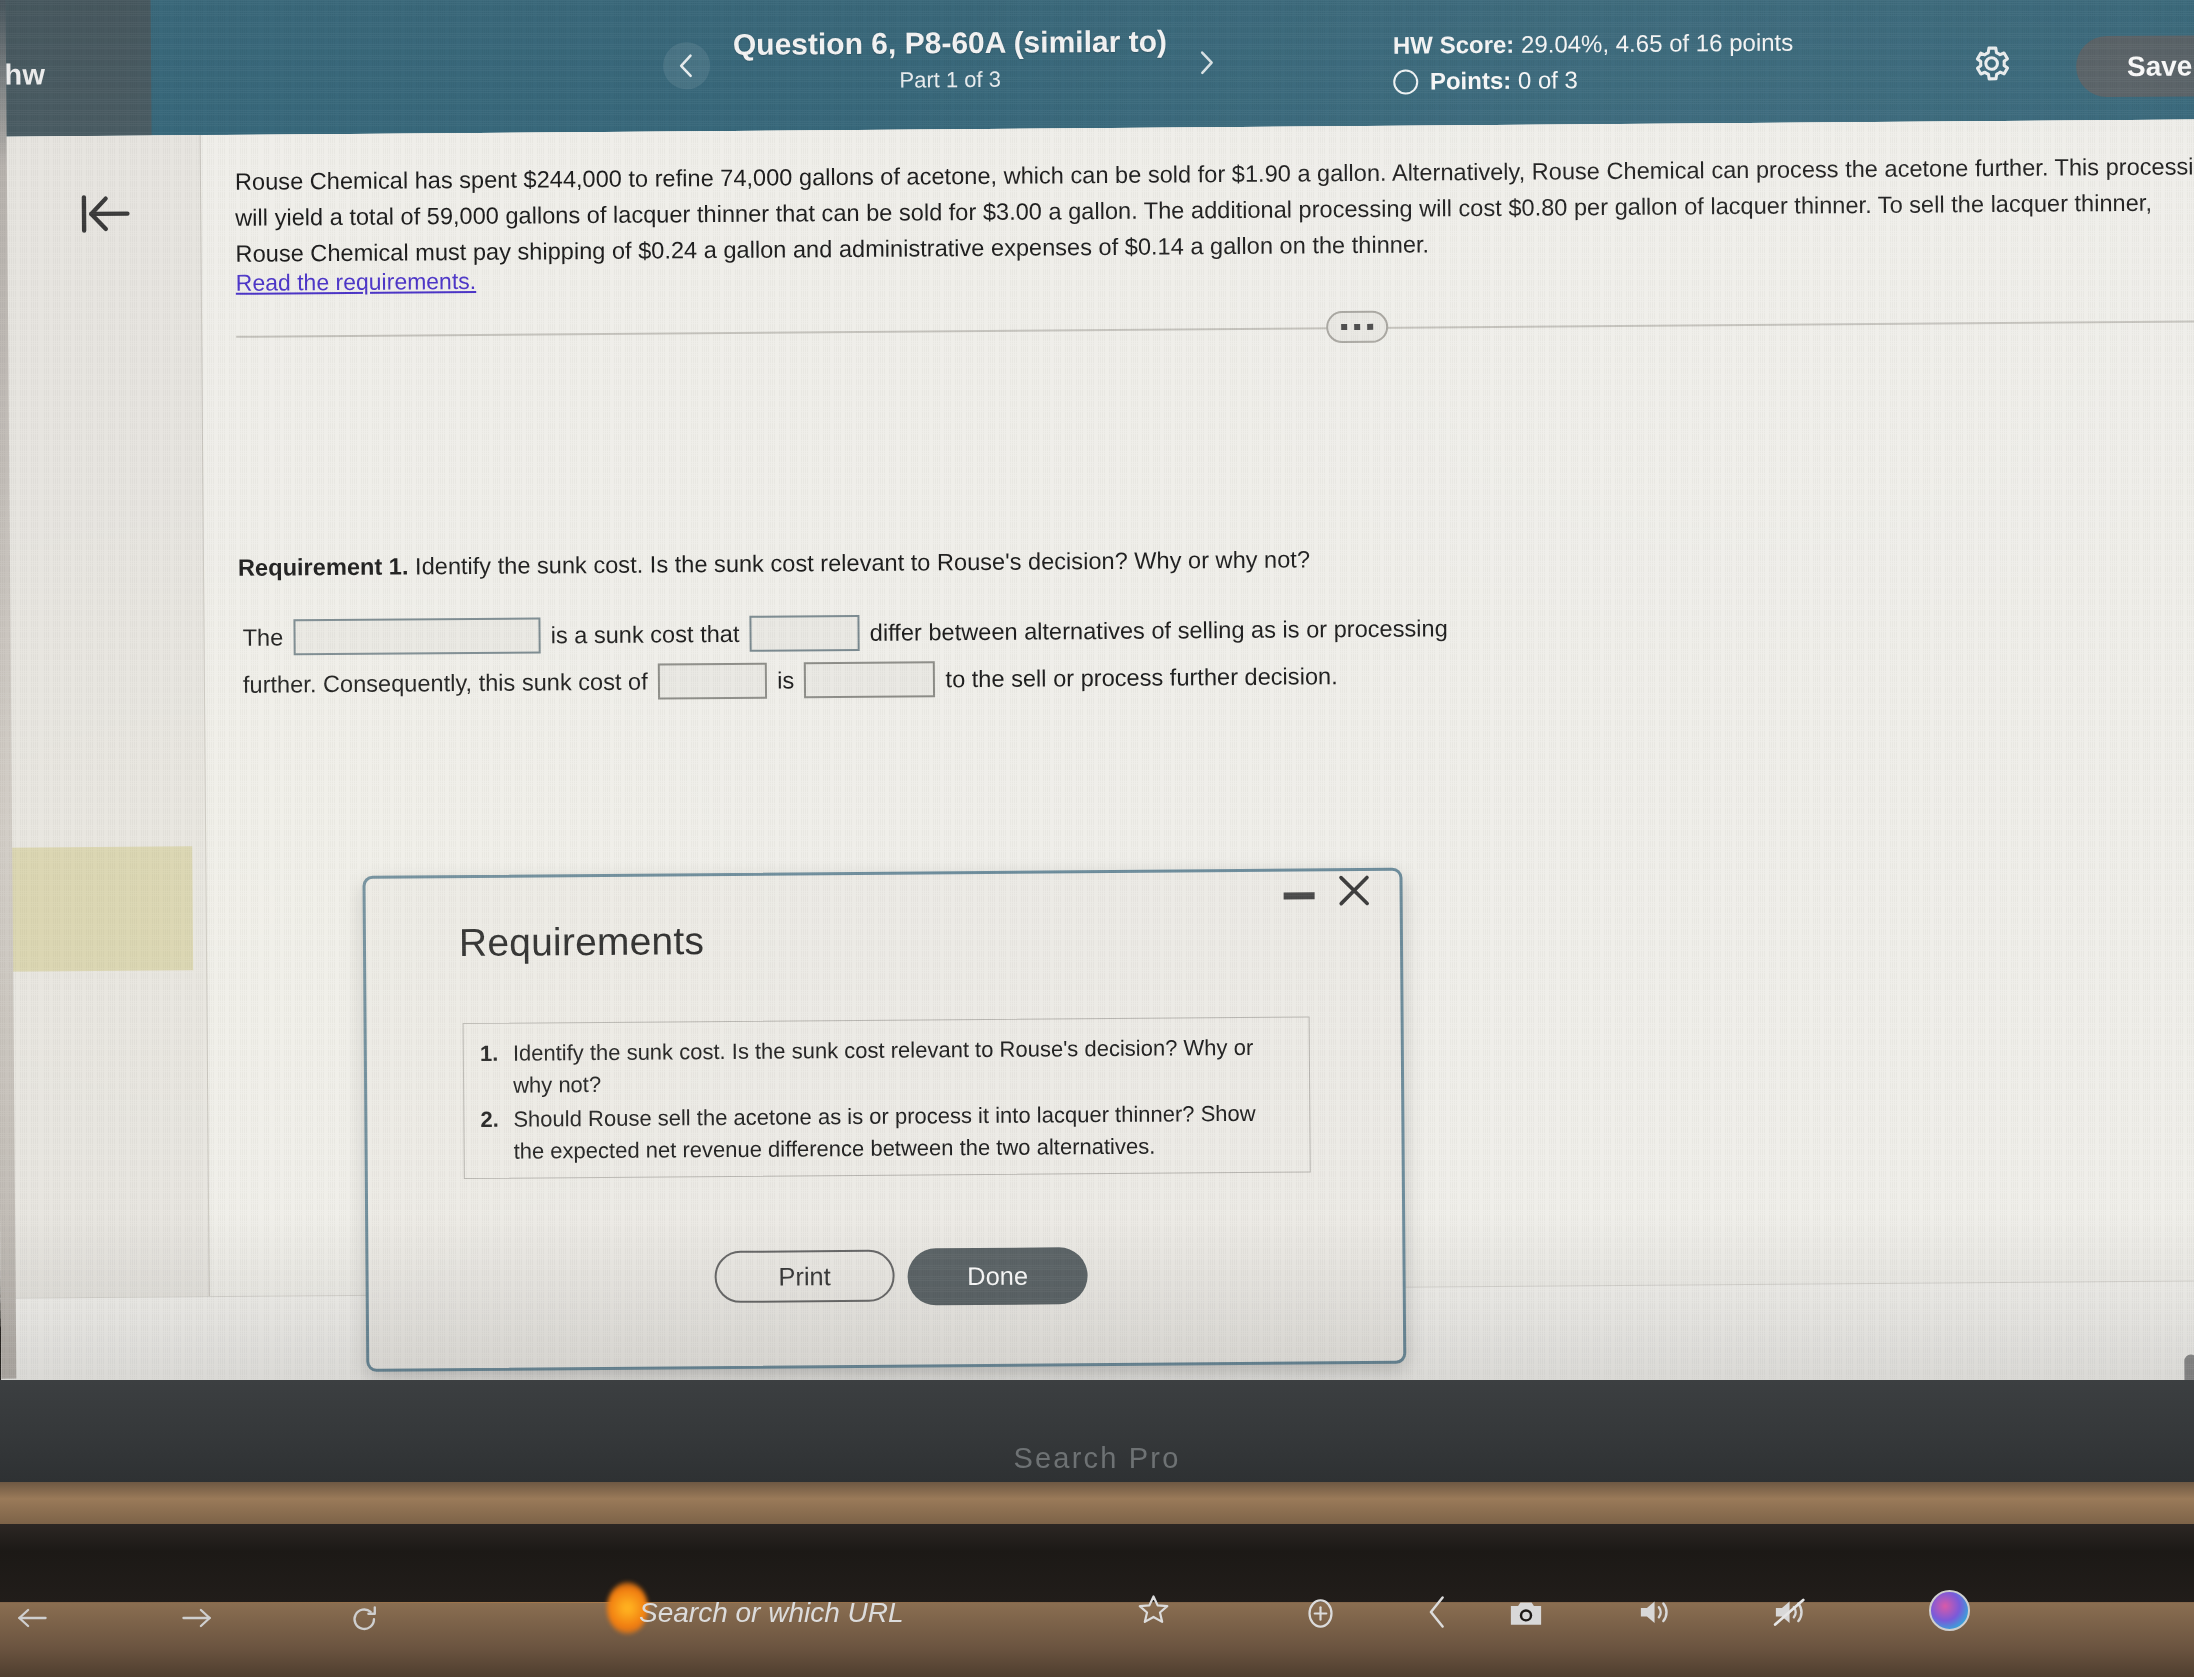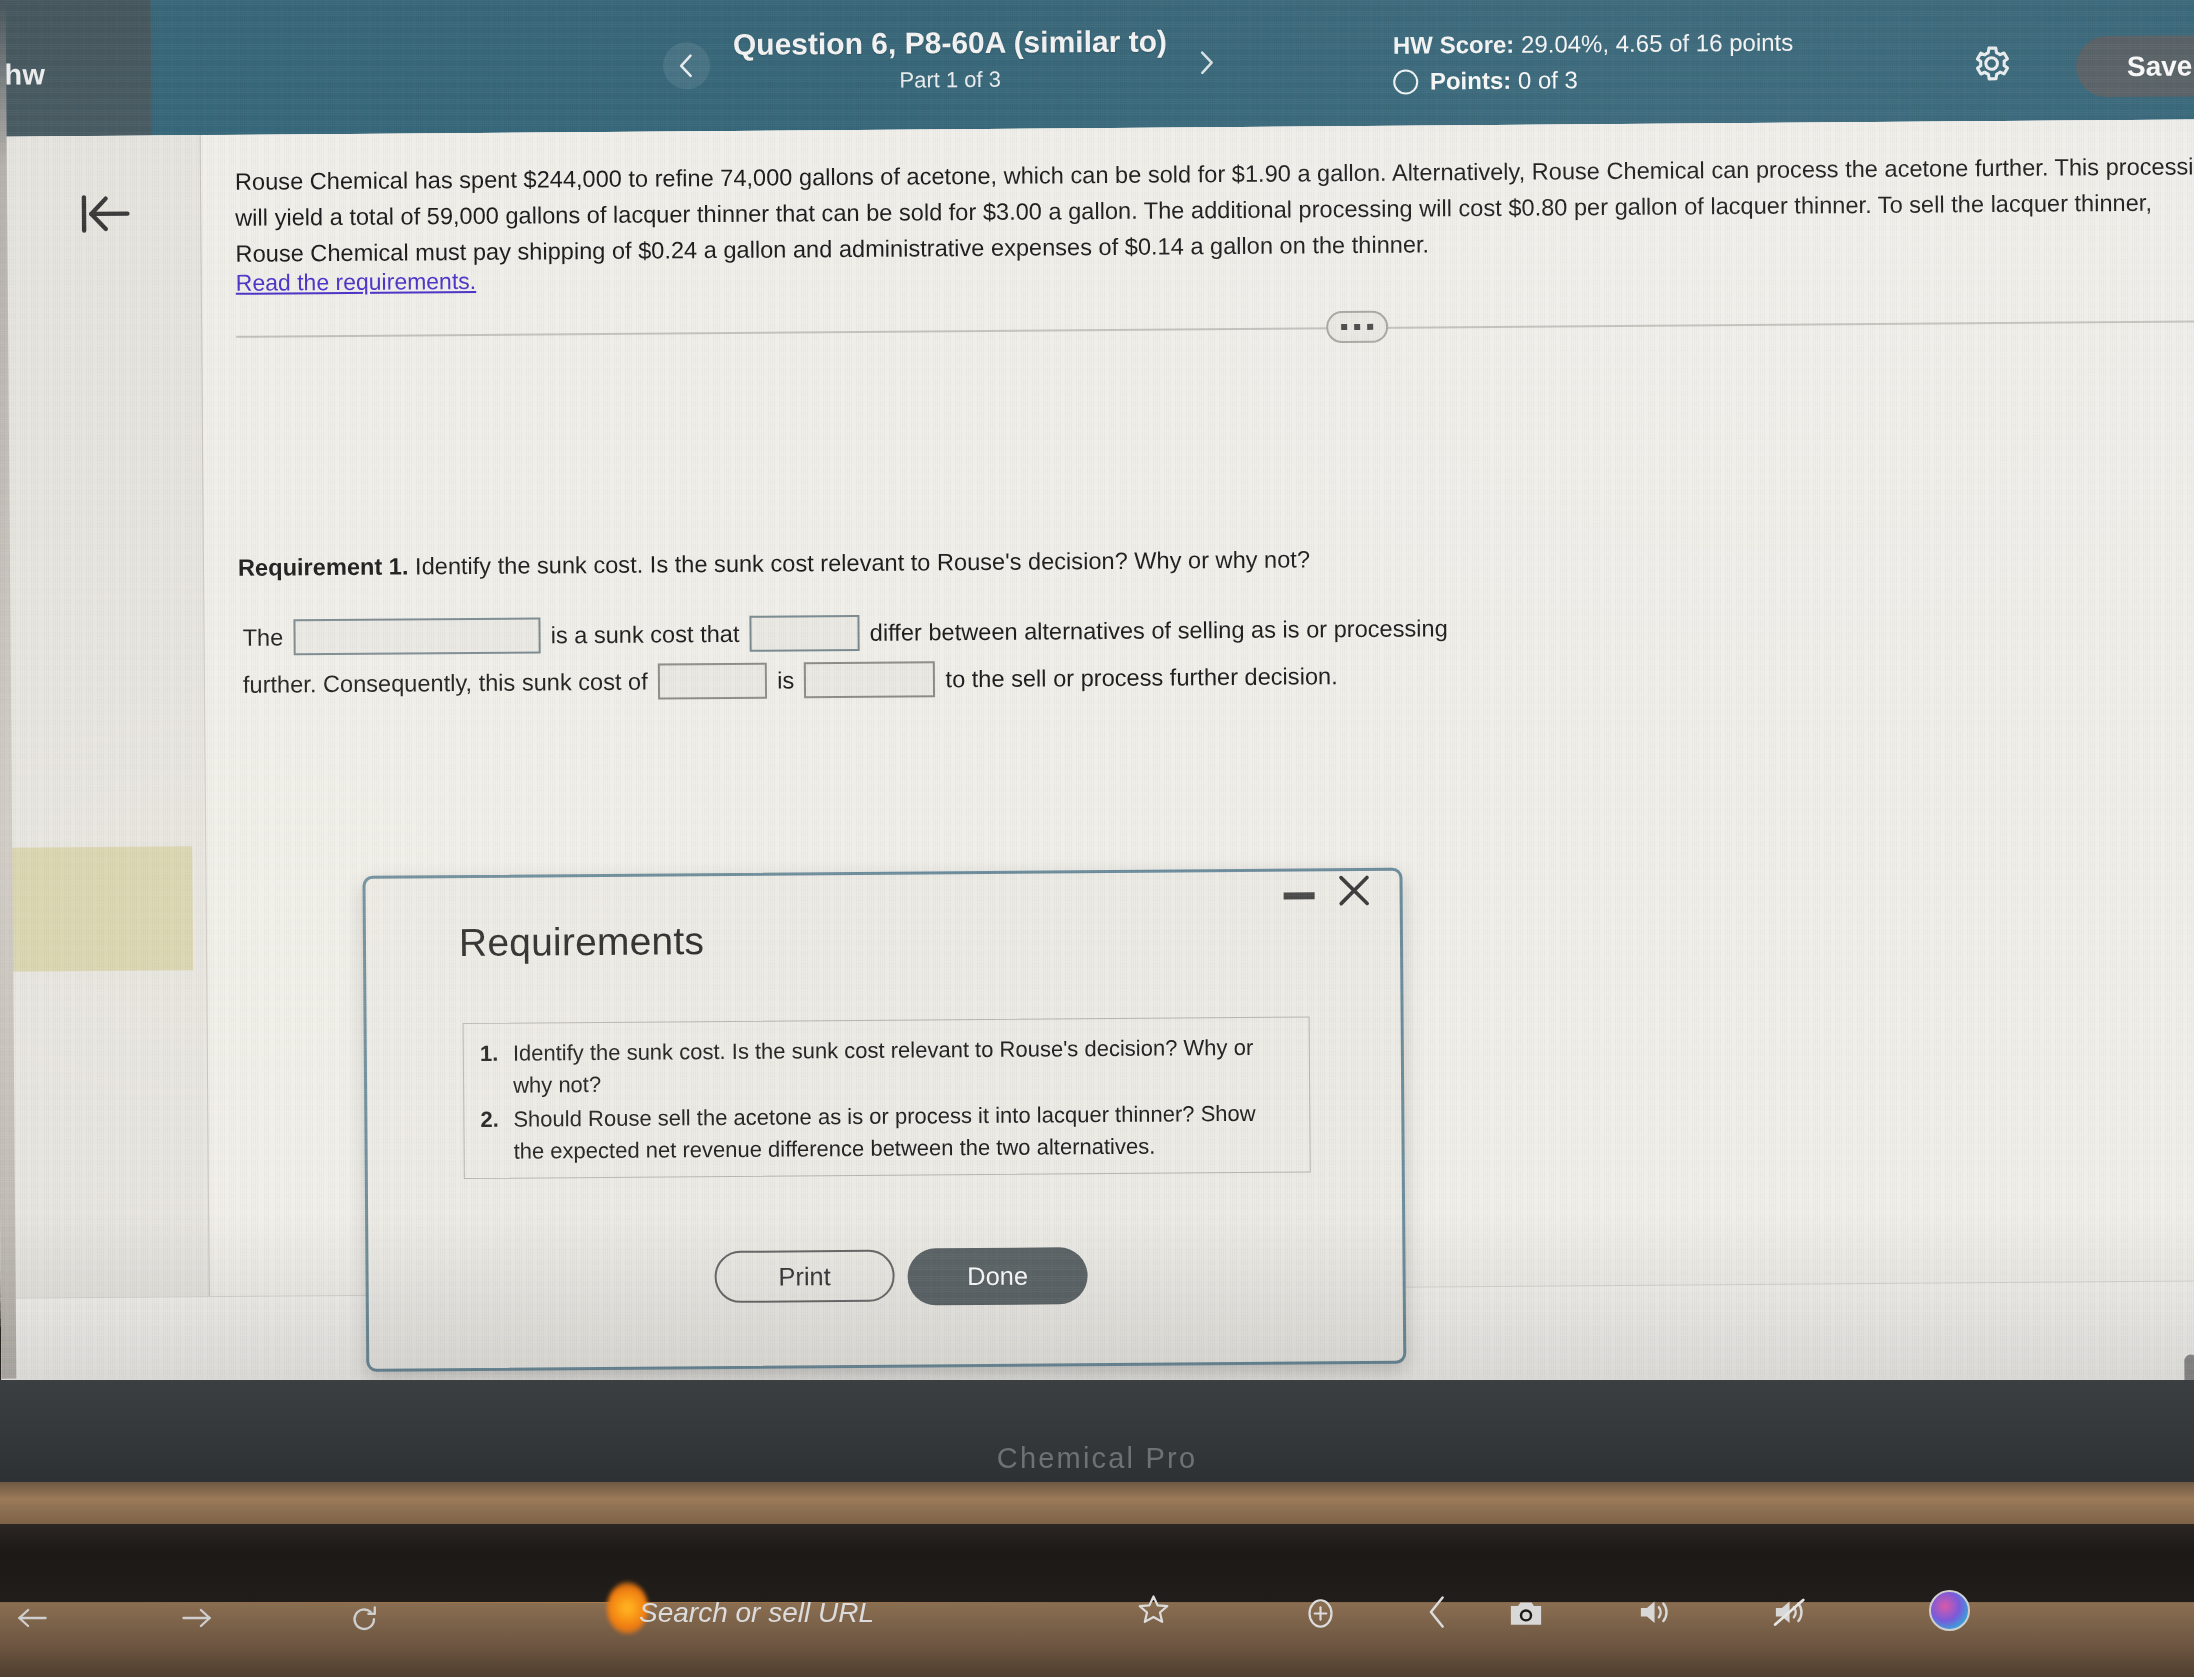"Chemical Pro" div { text: Chemical -> Search }
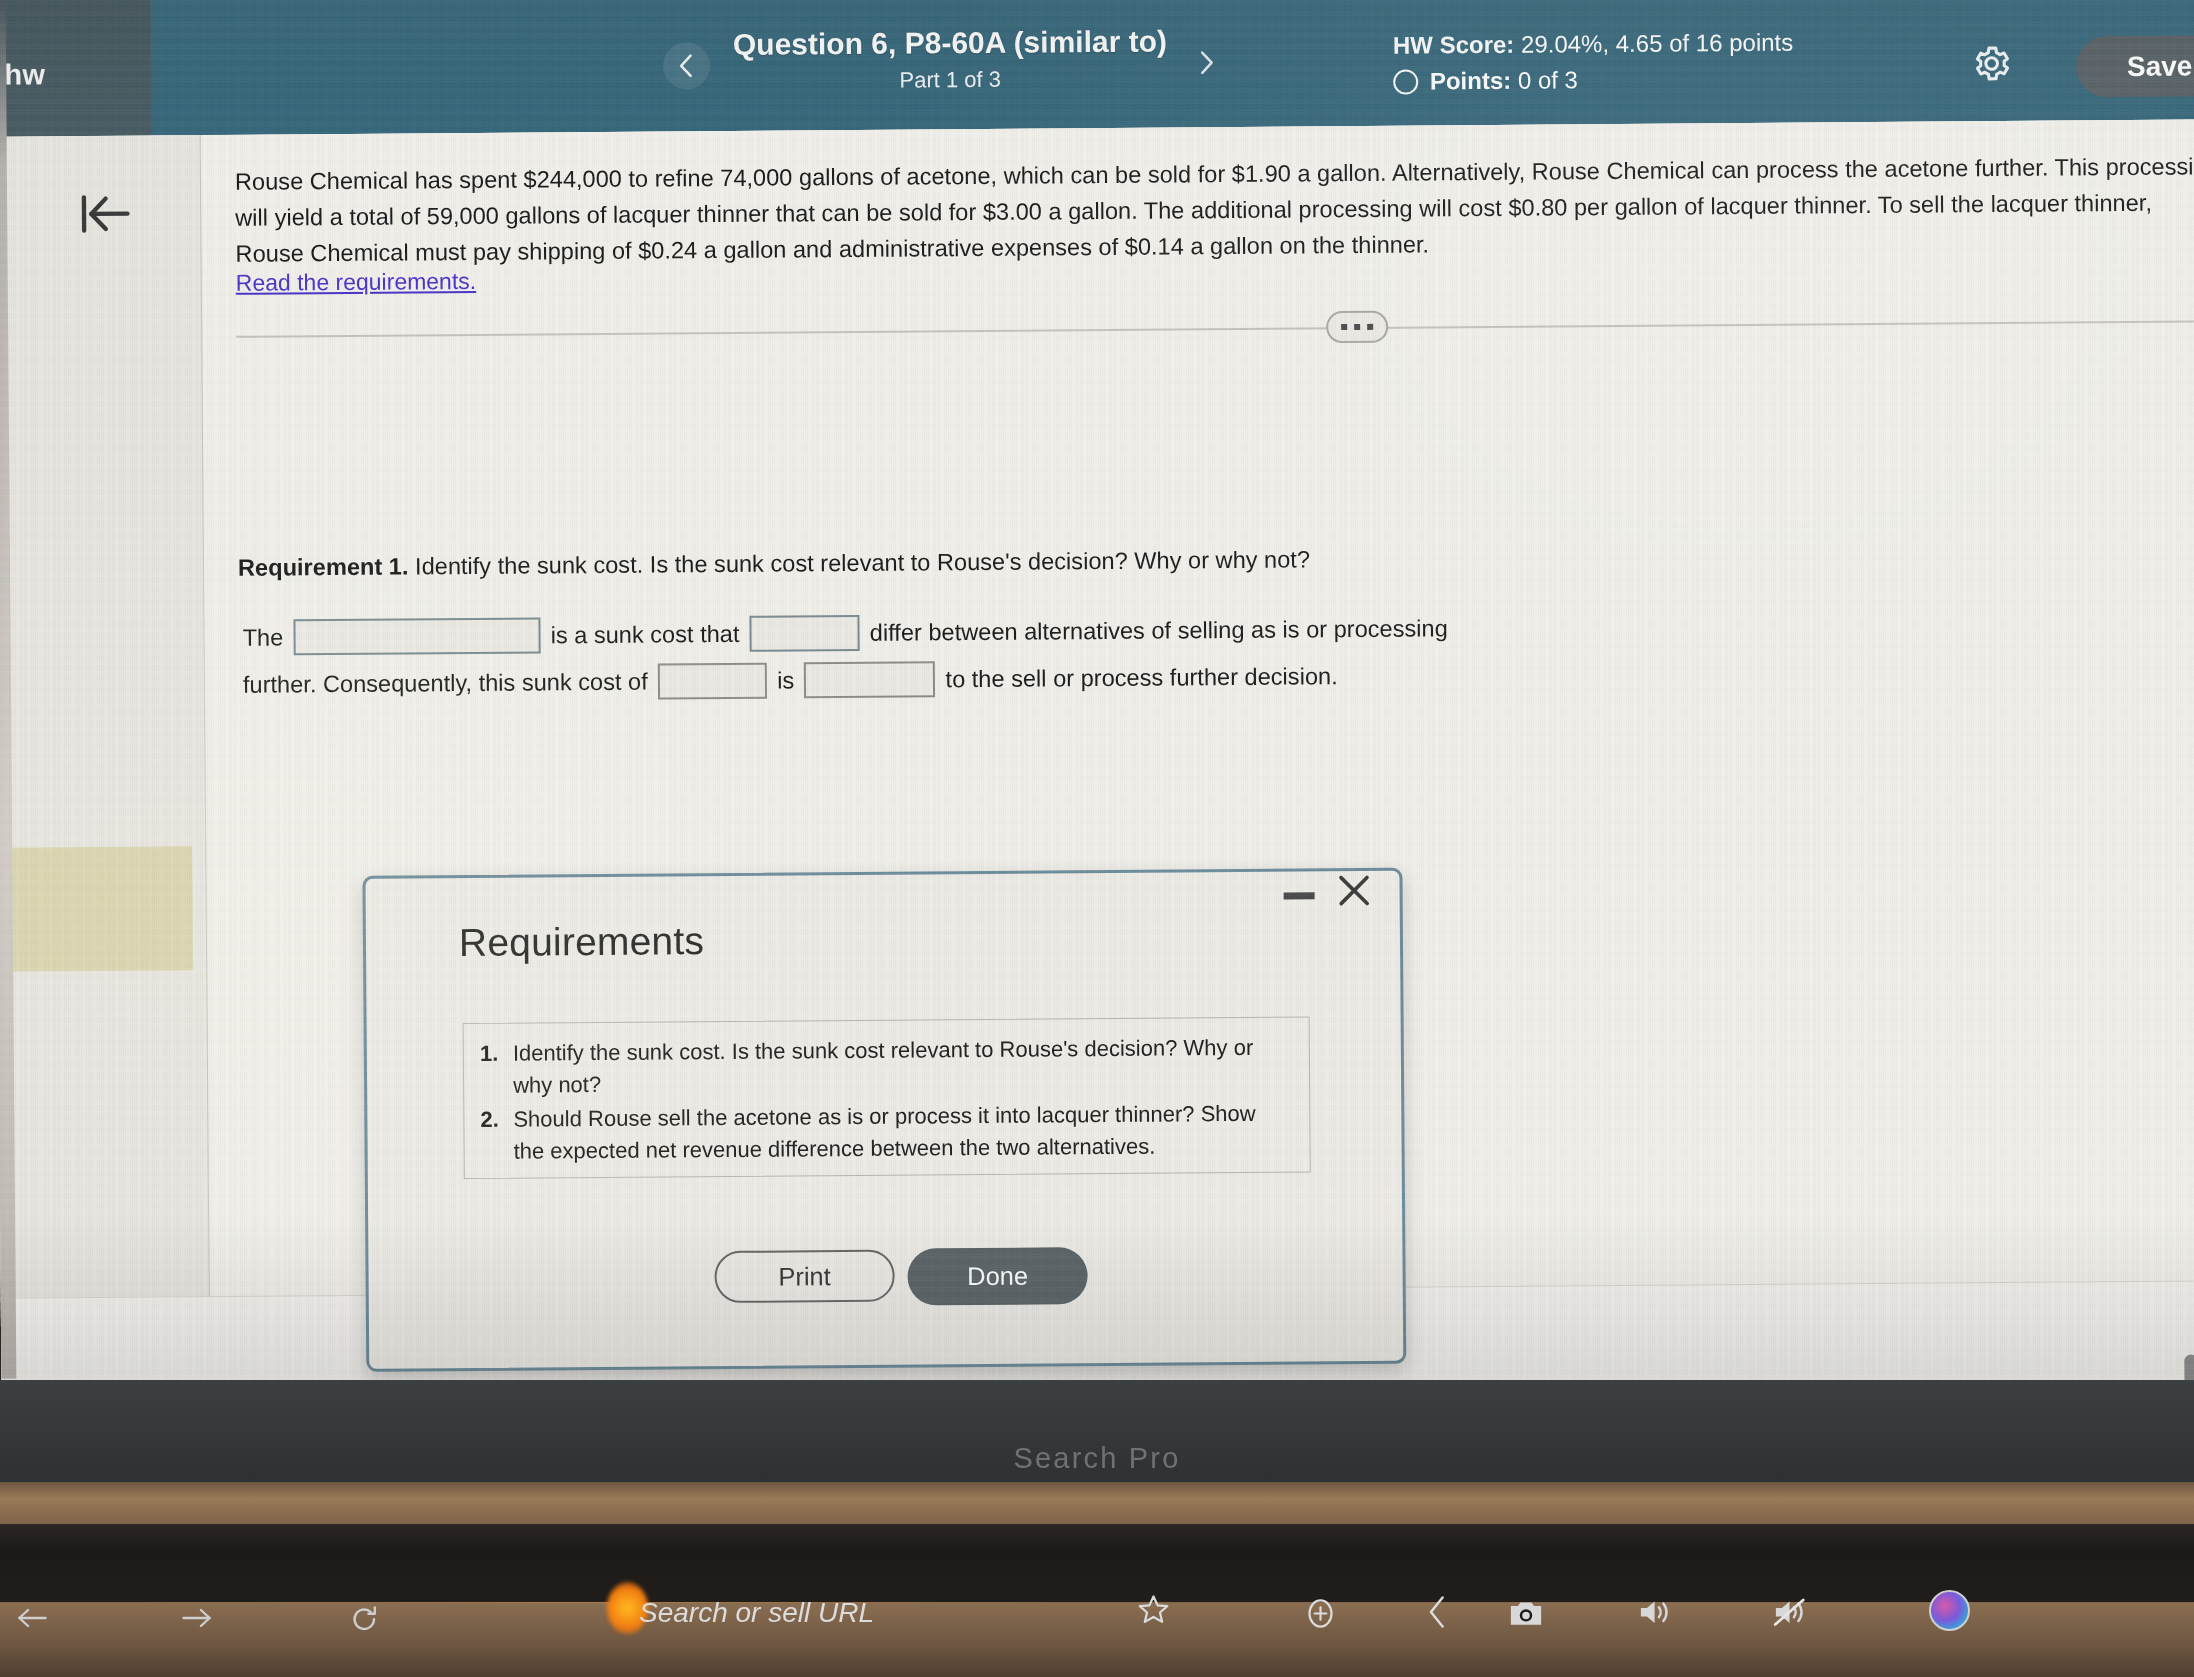"Search or sell URL" div { text: sell -> which }
